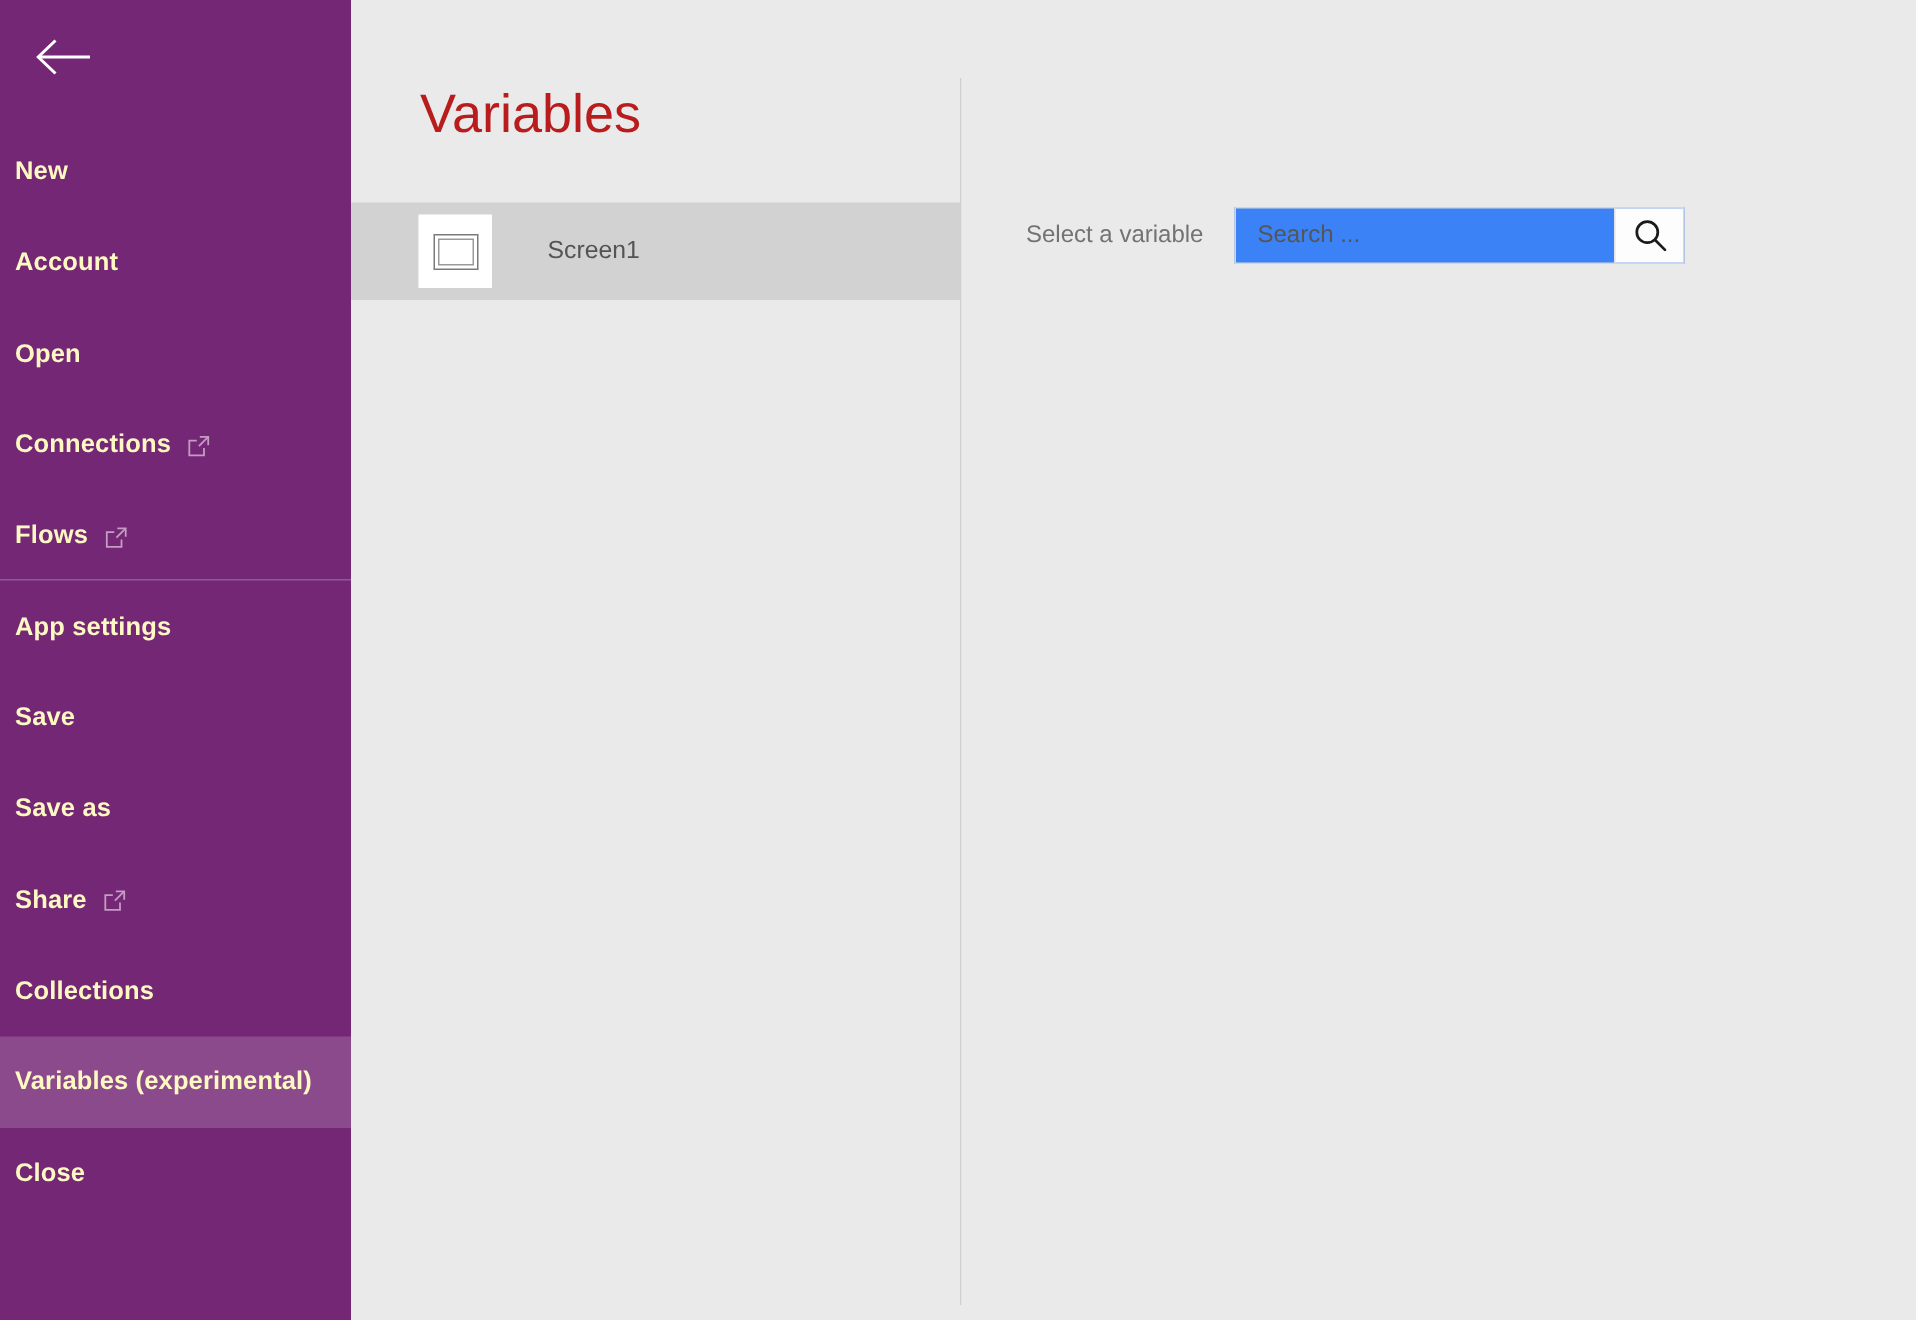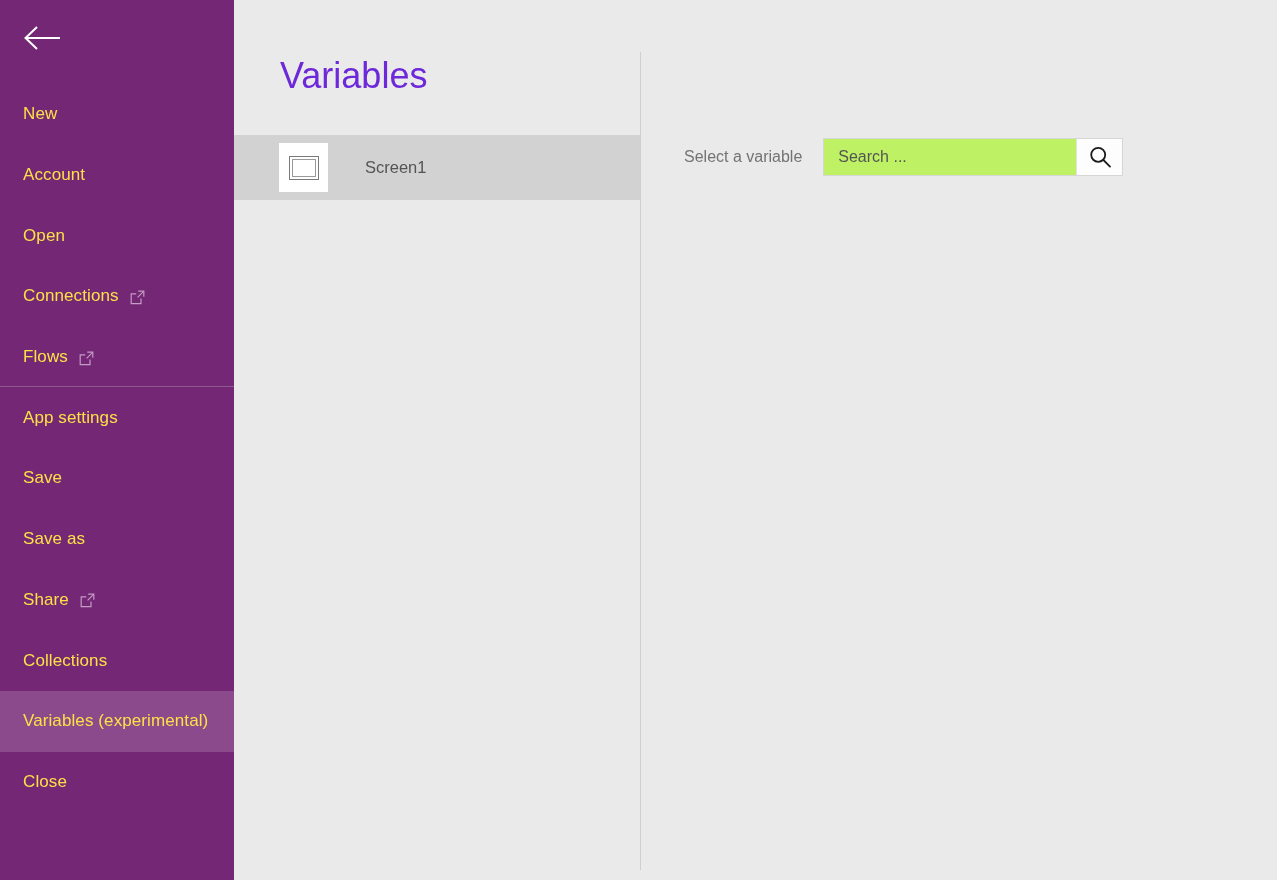"Variables" #page-title { color: #6d28d9 -> #b91c1c }
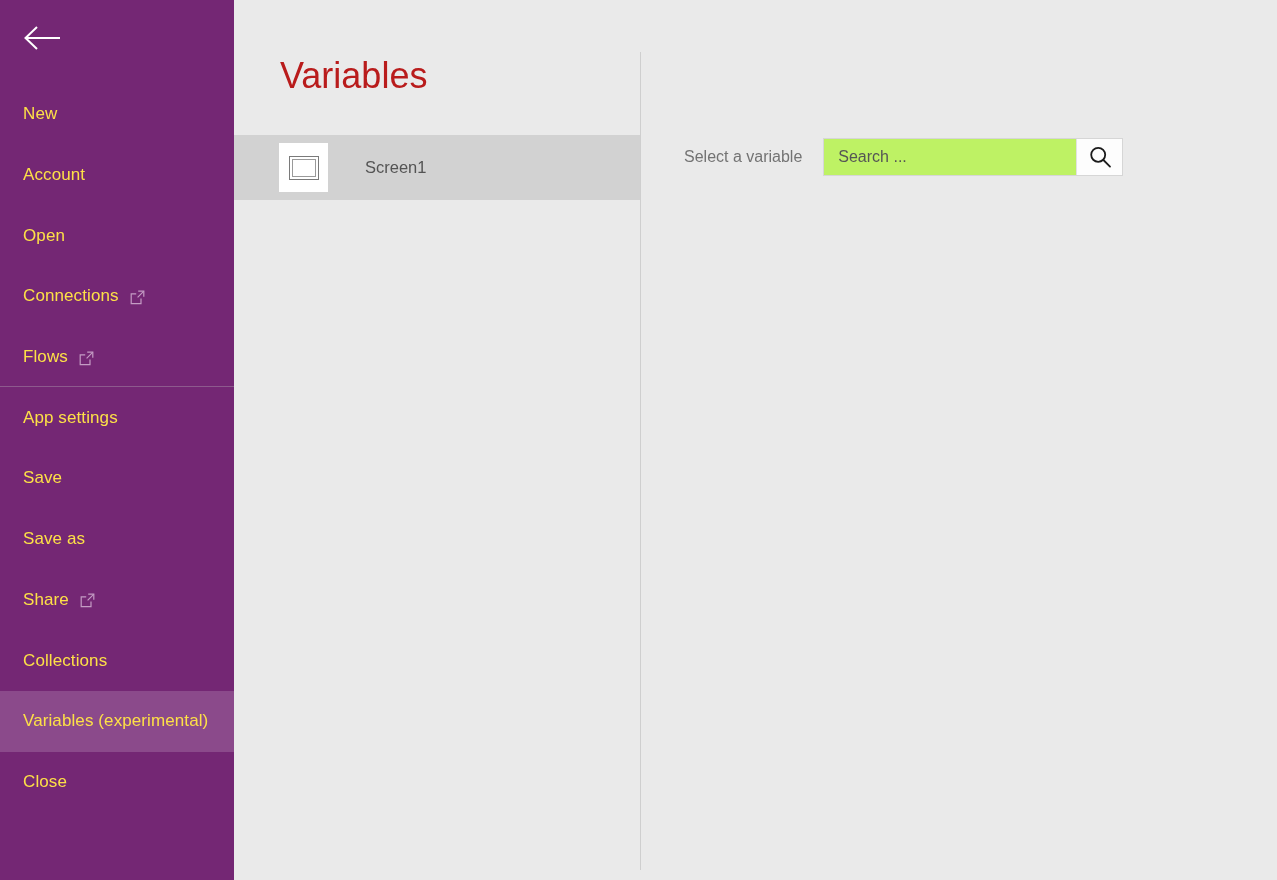"New" .nav-item { color: #fde047 -> #fef9c3; font-weight: 400 -> 700; padding-left: 23px -> 10px }
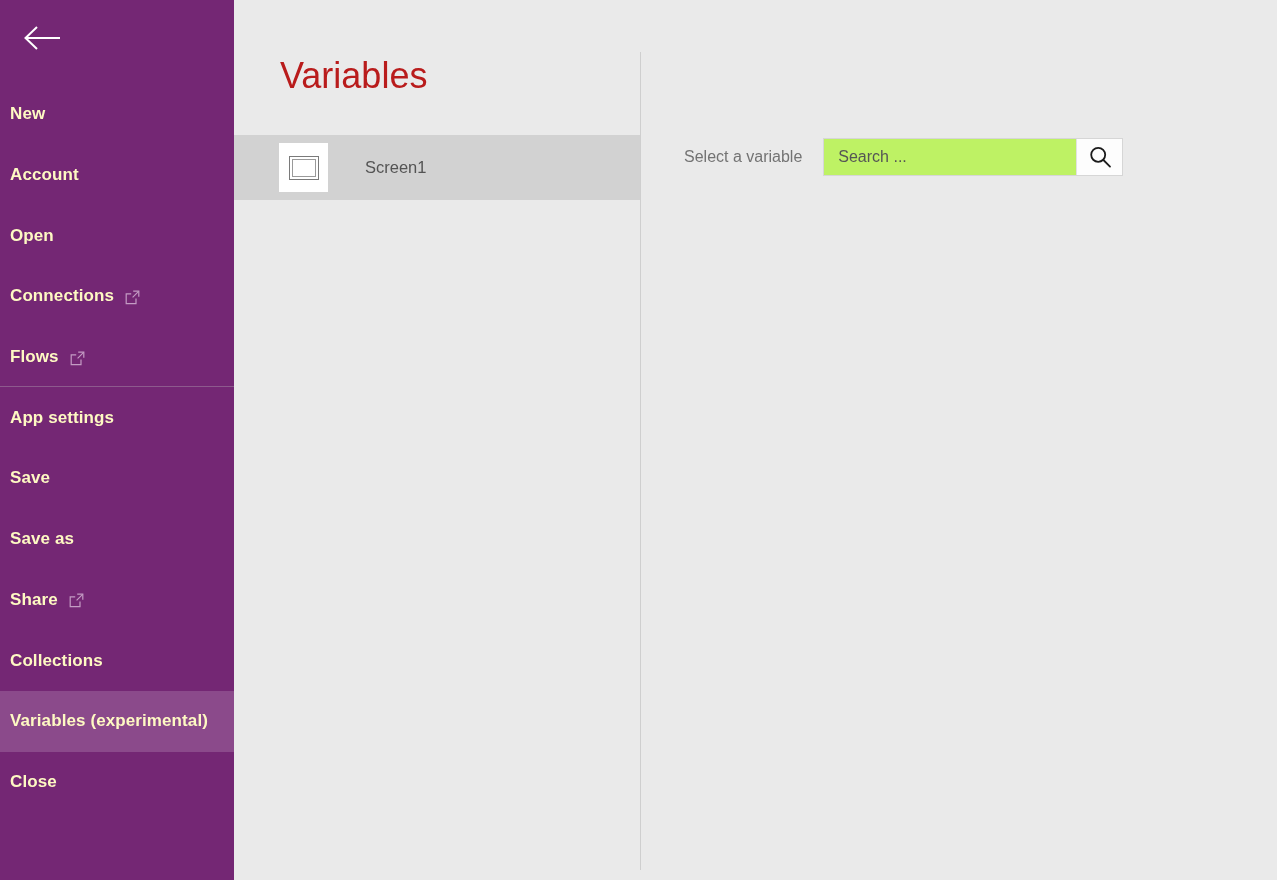"Search ..." #search-box { background: #bef264 -> #3b82f6 }
